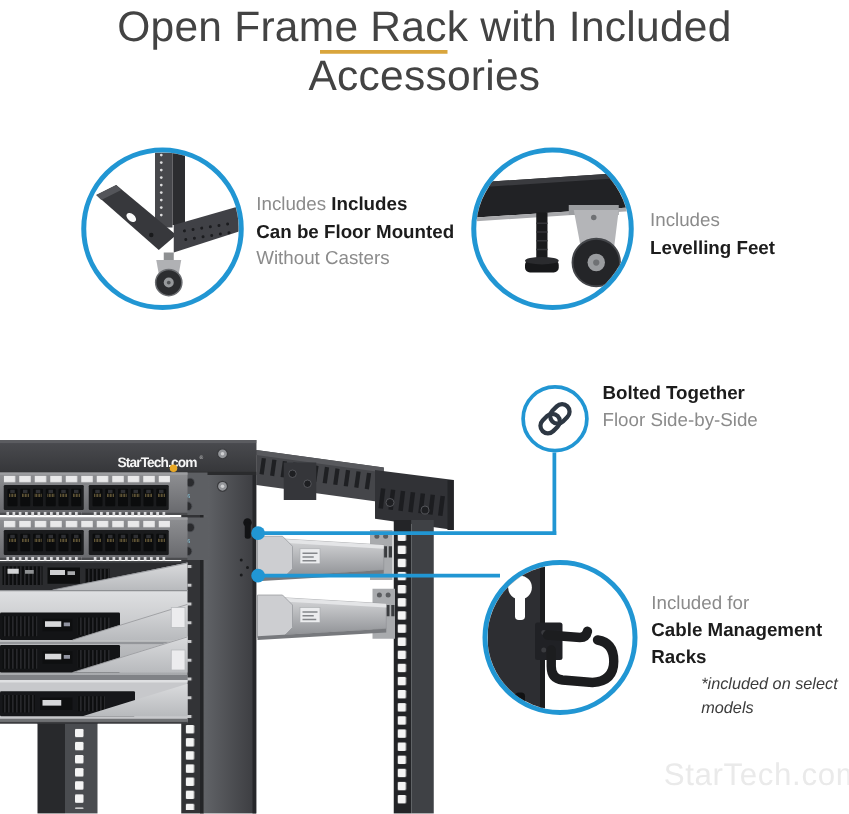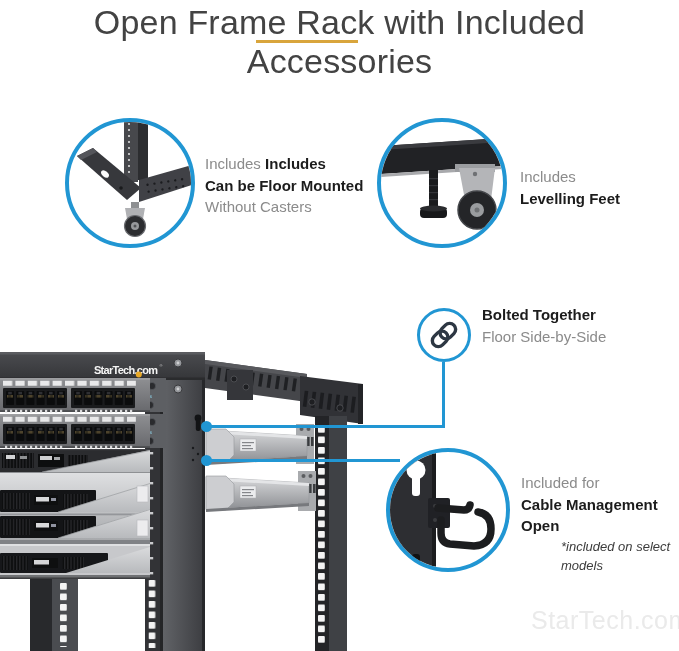"Open" div.b { text: Open -> Racks }
